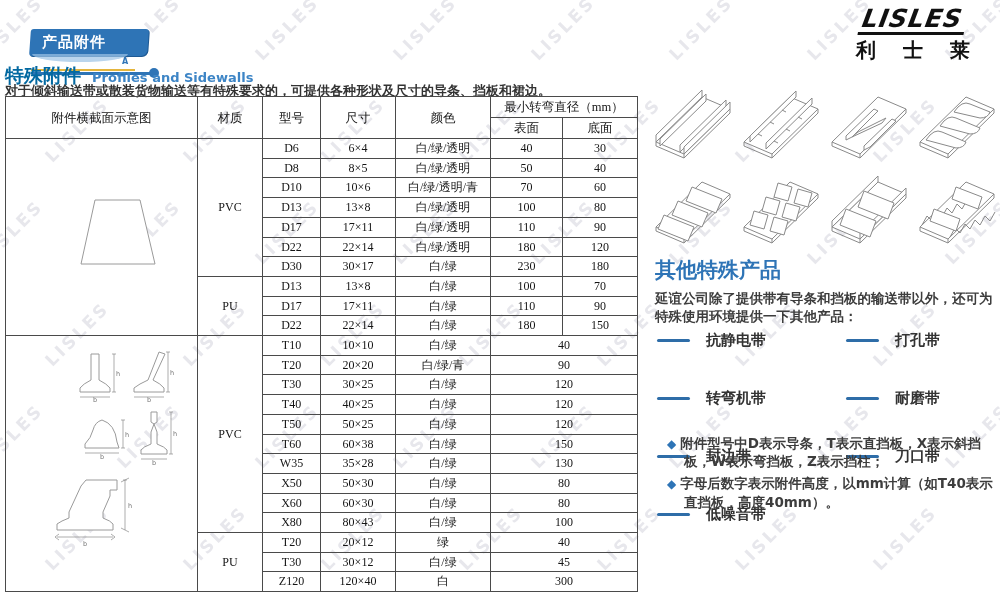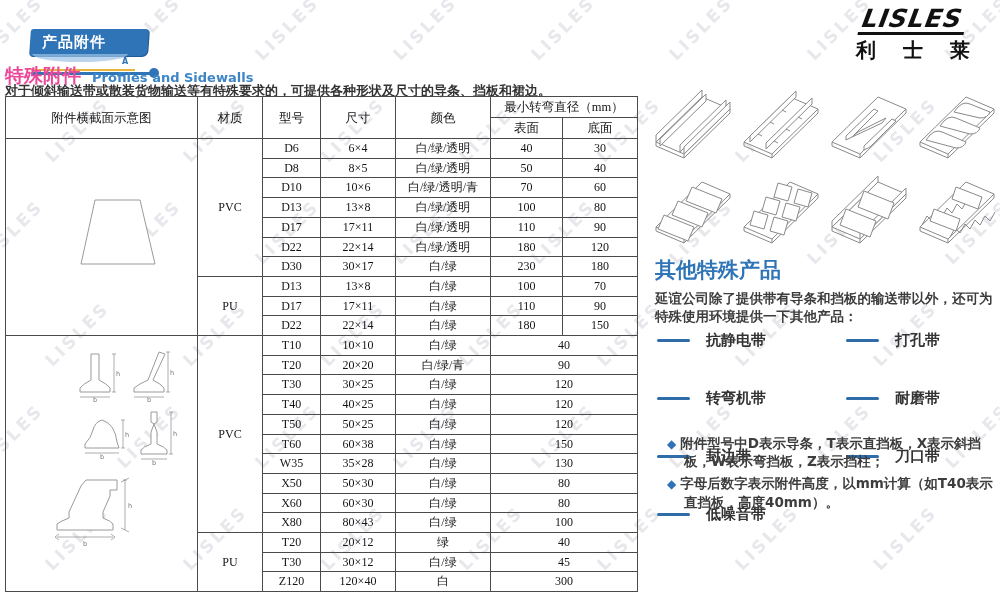"特殊附件" .sec-title-cn { color: #ec4899 -> #0369a1 }
